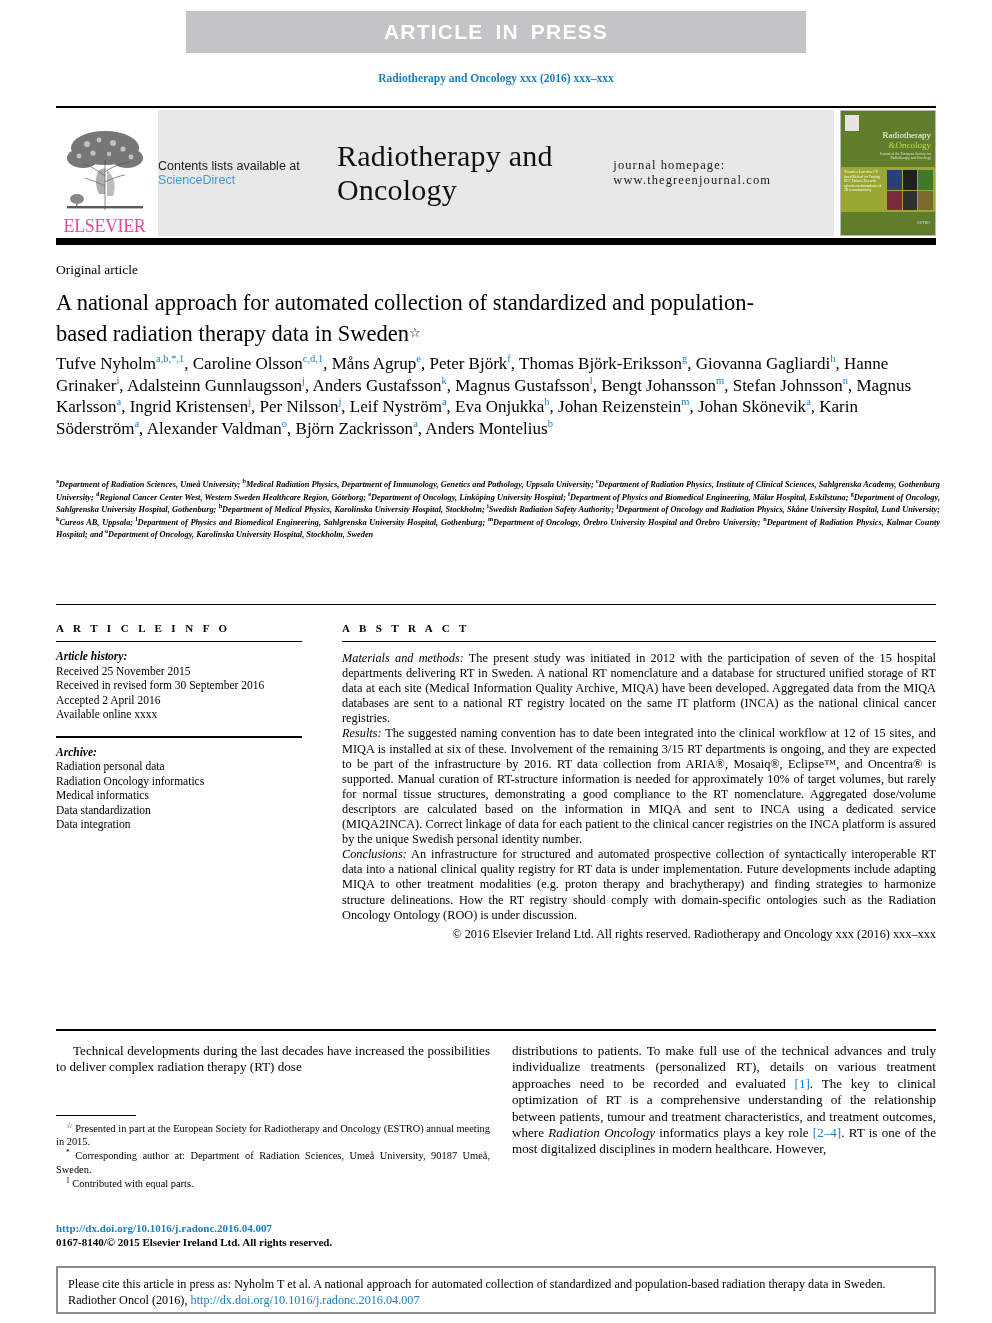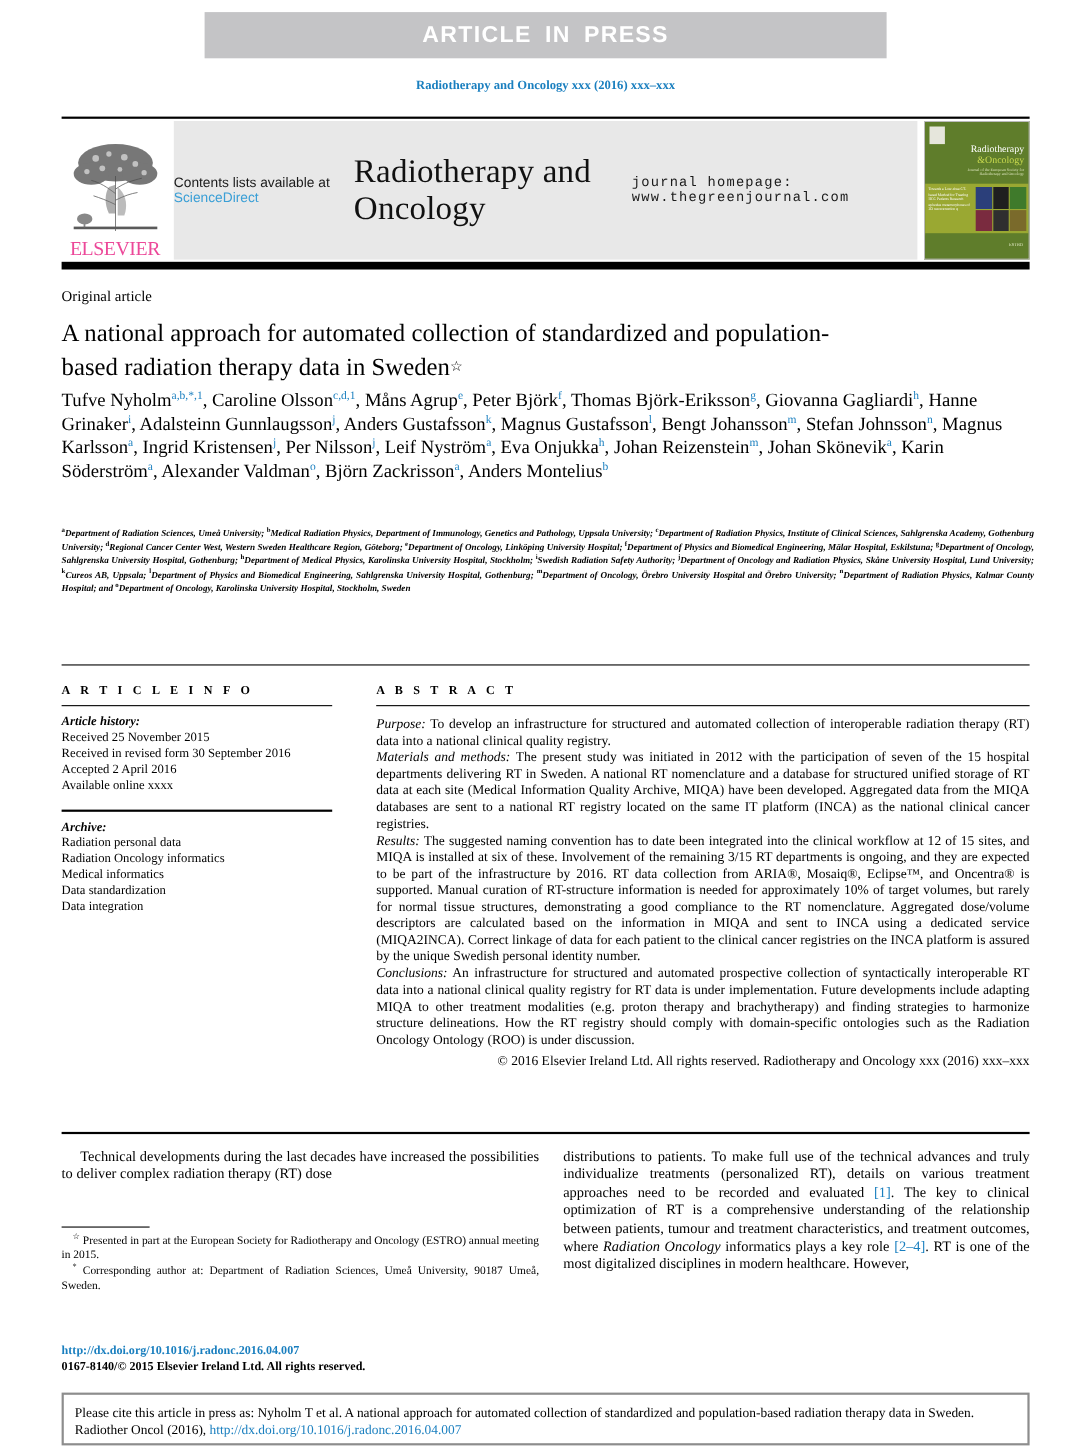"journal homepage:" .homepage-line { font-family: Liberation Mono, monospace -> Liberation Serif, serif }
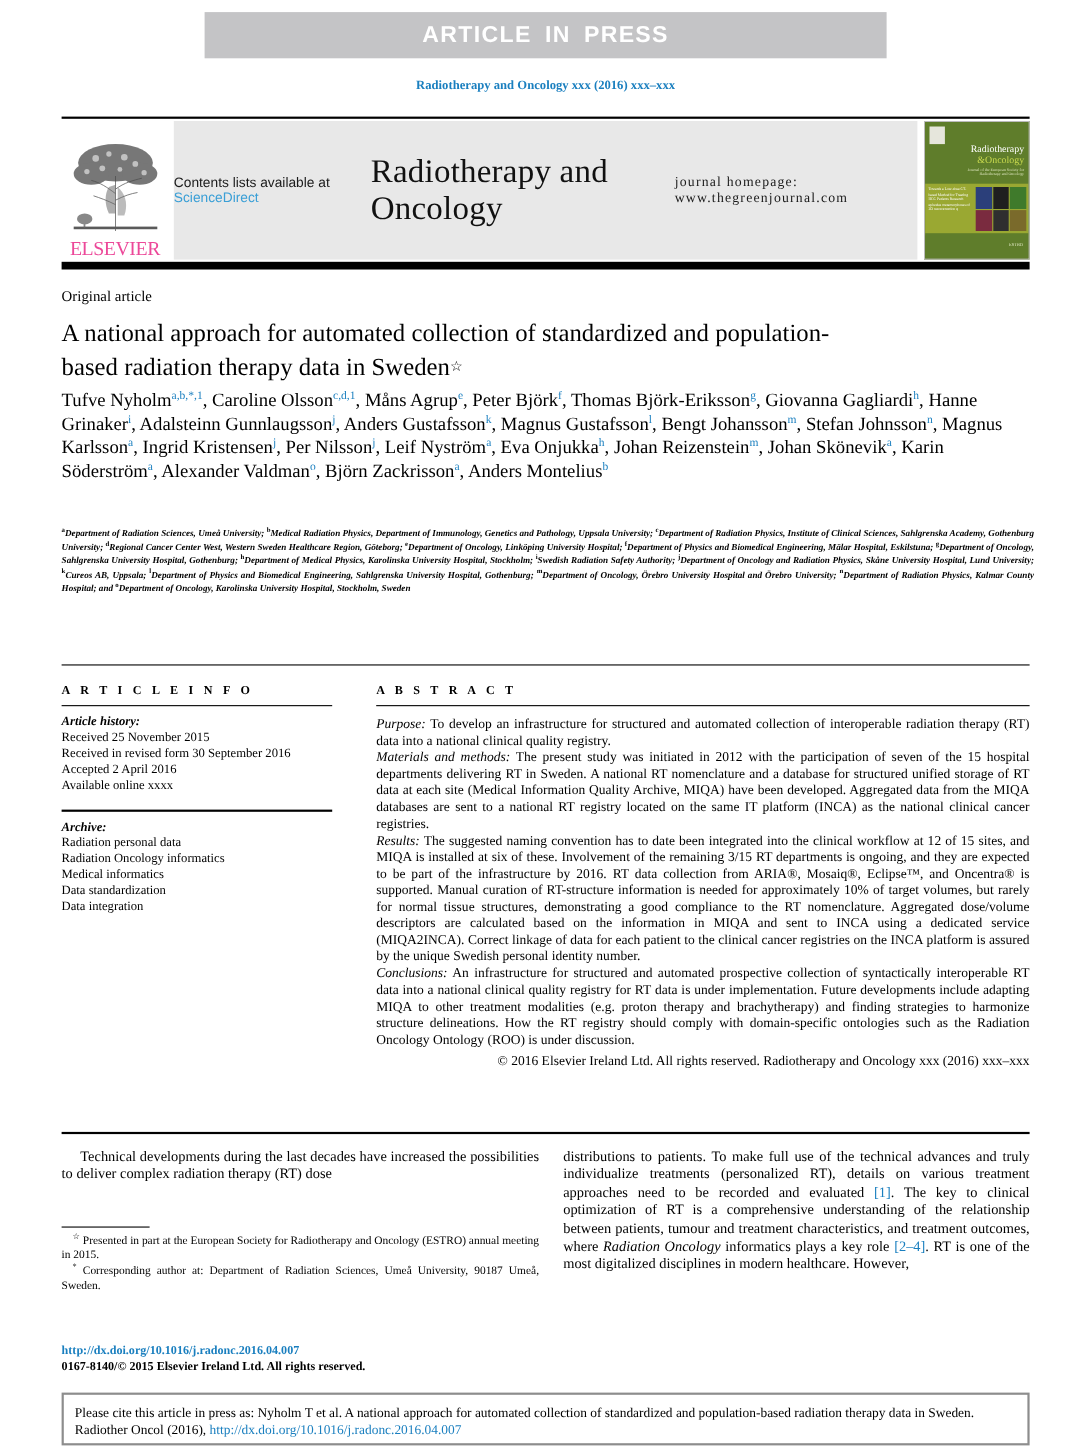"Purpose: To develop an infrastructure" p.abstract-p { html: <p><i>Purpose:</i><span> To develop an infrastructure for structured and automated collection of interoperable radiation therapy (RT) data into a national clinical quality registry.</span></p> -> none }
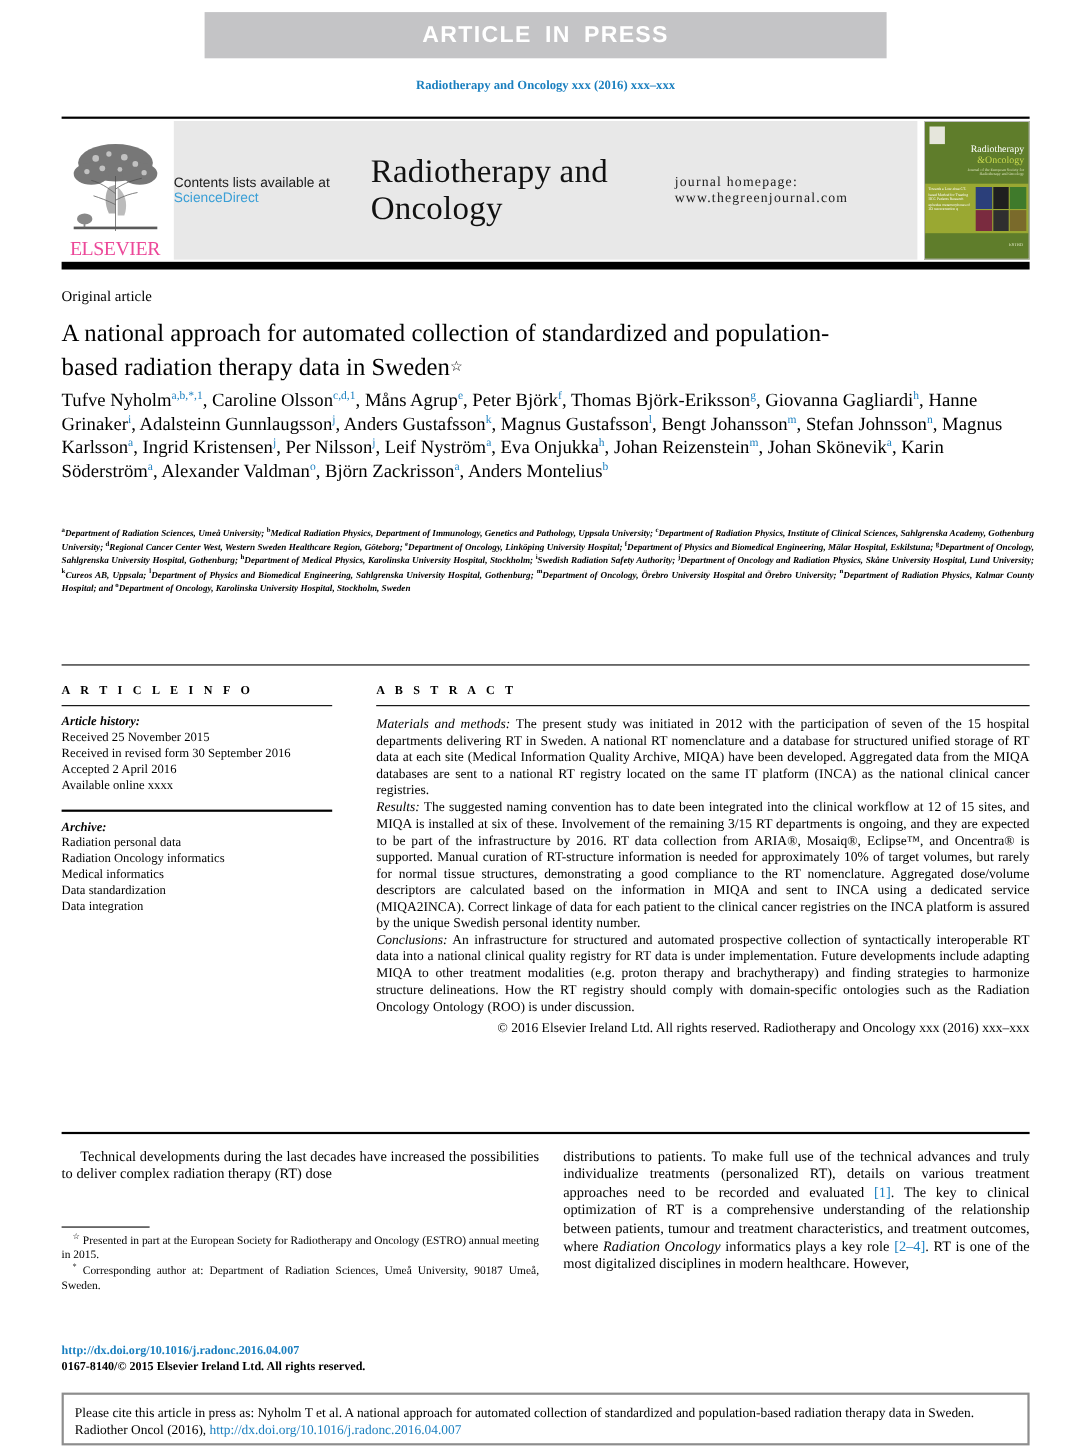"1 Contributed with equal parts." p { html: none -> <p><sup>1</sup><span> Contributed with equal parts.</span></p> }
